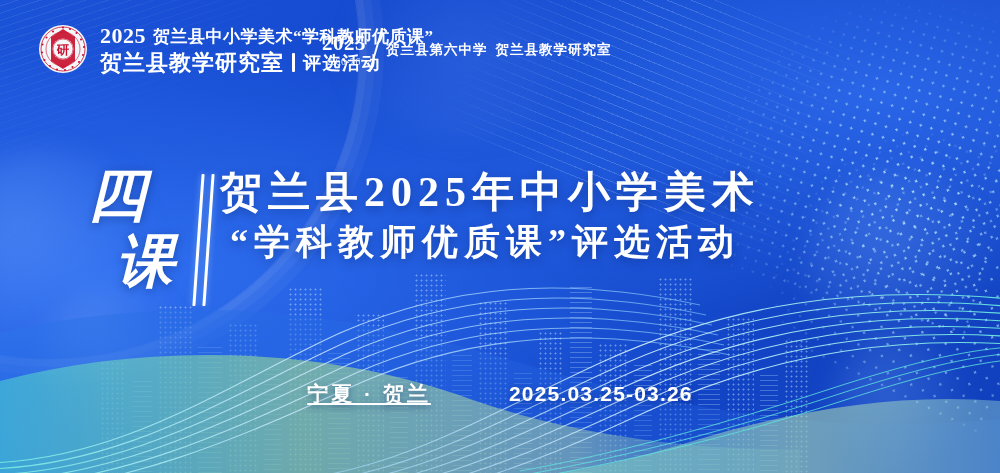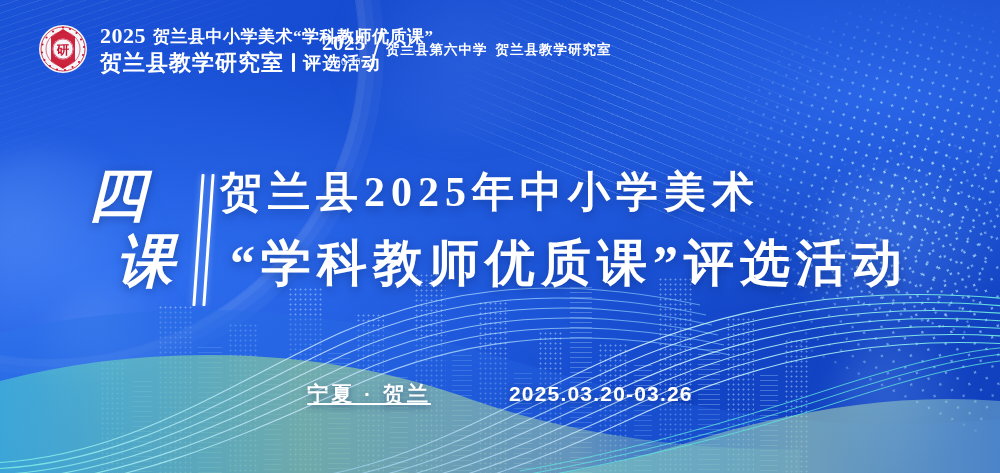"“学科教师优质课”评选活动" .t-line.l2 { font-size: 50px -> 36px; margin-top: 22px -> 8px }
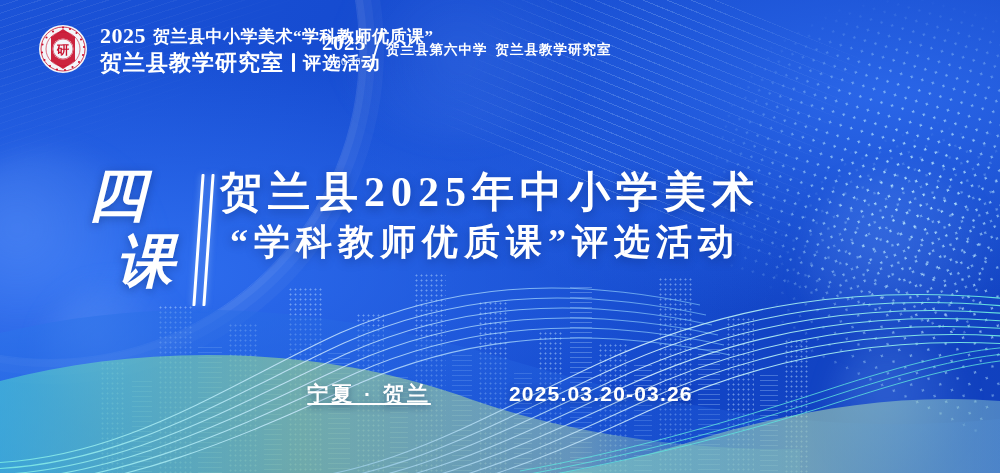"2025.03.20-03.26" span.dates { text: 2025.03.20-03.26 -> 2025.03.25-03.26 }
